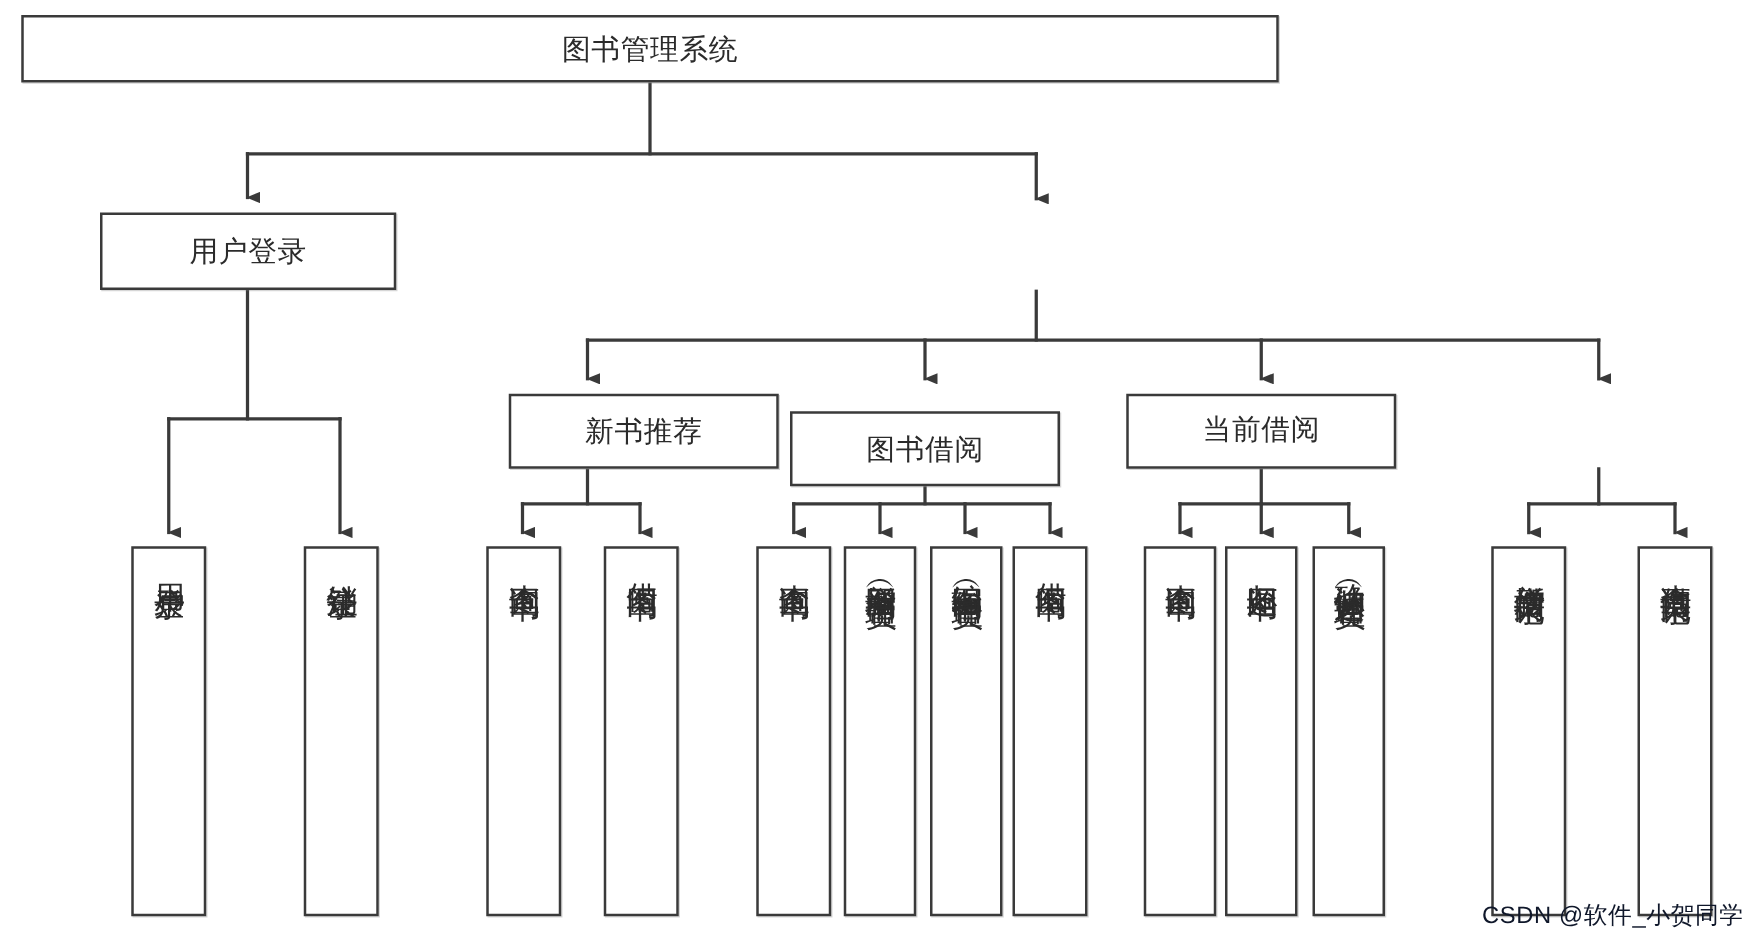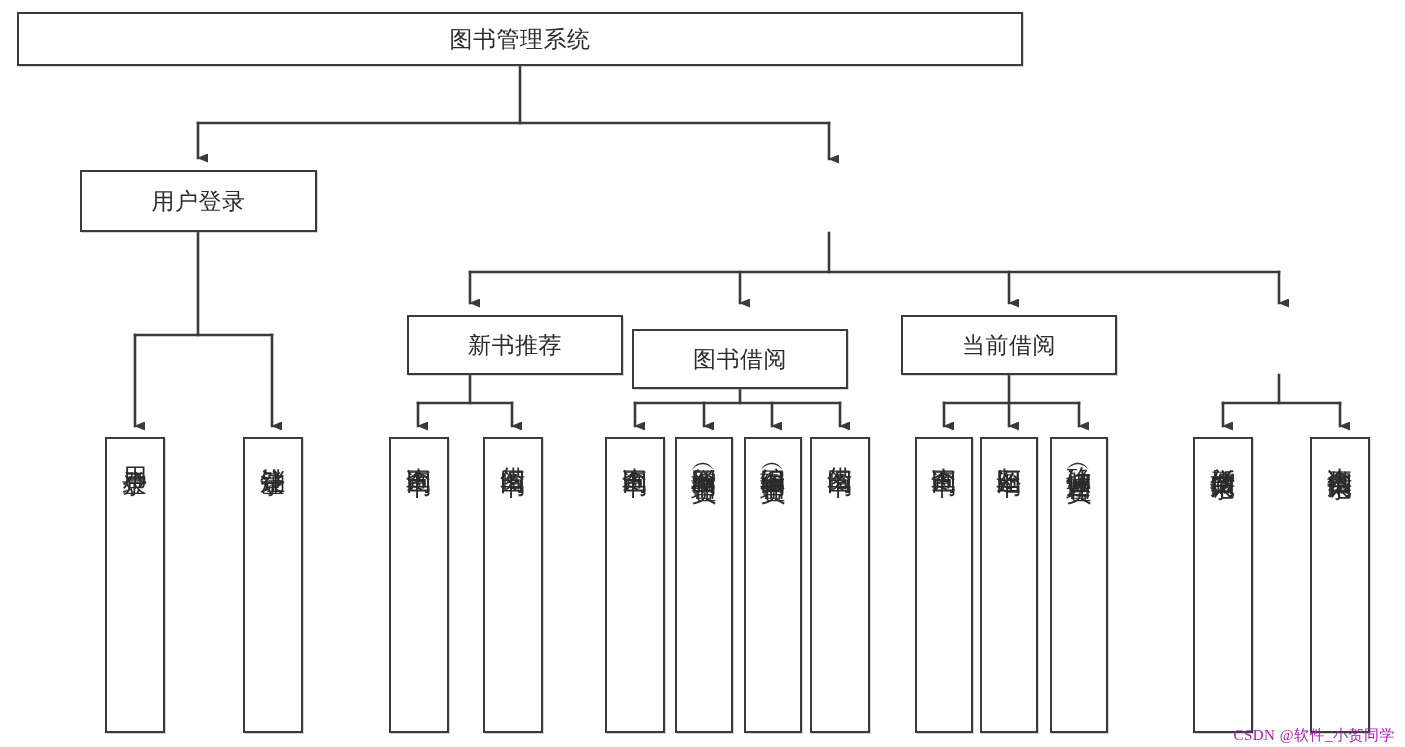"当前借阅" div.node { font-family: none -> Liberation Mono, monospace }
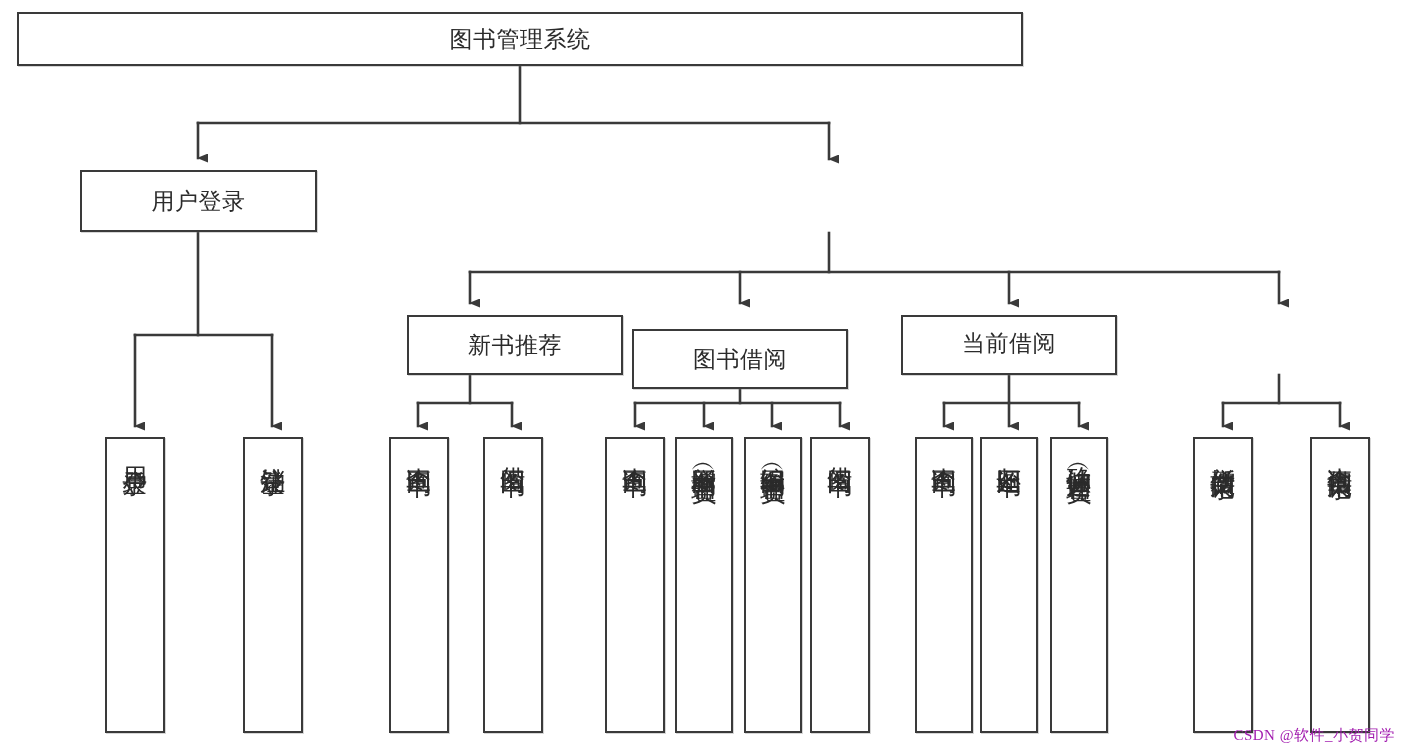"CSDN @软件_小贺同学" #watermark { color: #a21caf -> #0f172a; font-family: Liberation Serif, serif -> none; font-size: 15px -> 19px }
